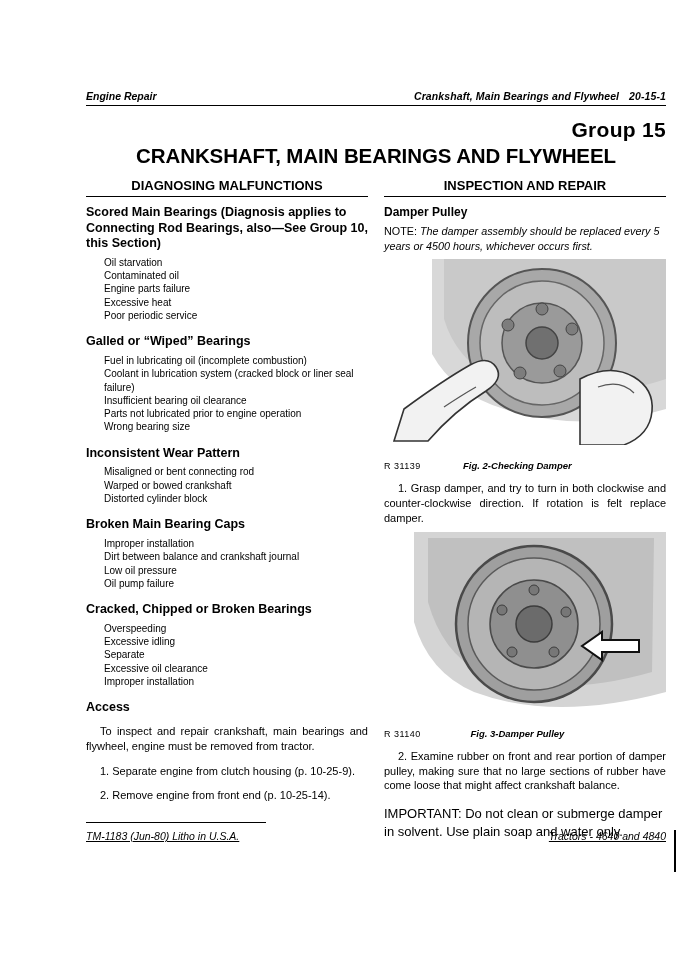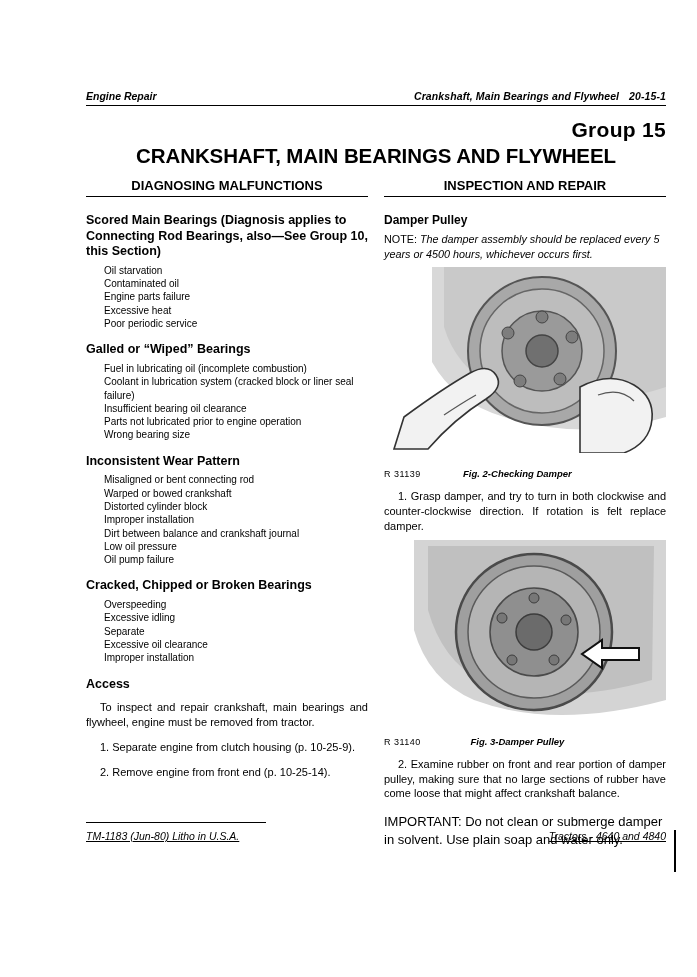"DIAGNOSING MALFUNCTIONS" .colhead { margin-bottom: 16px -> 8px }
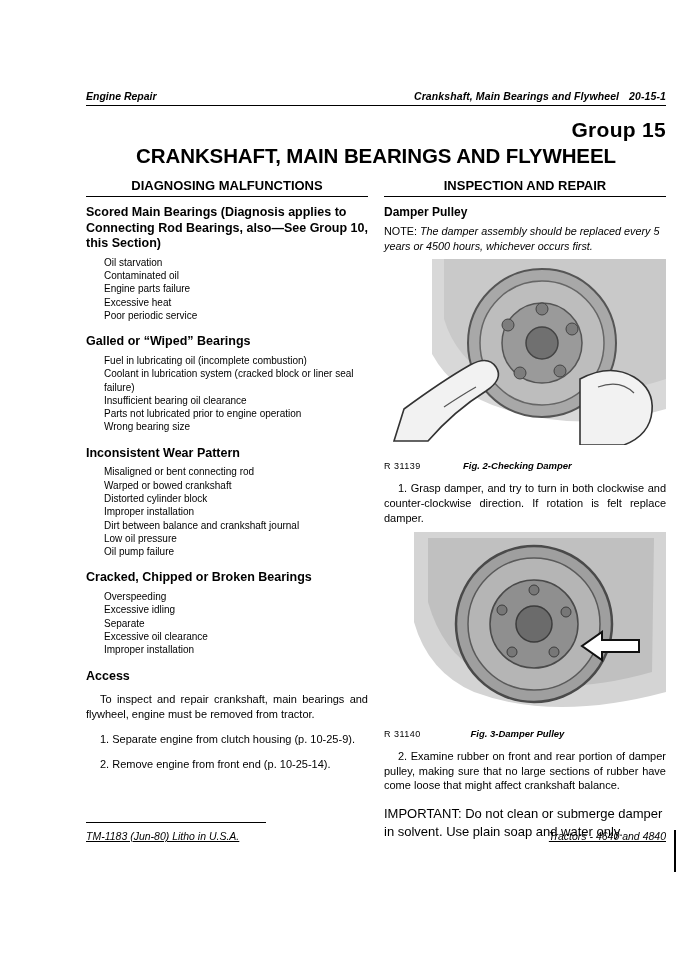"Broken Main Bearing Caps" h3.sect { html: none -> <h3>Broken Main Bearing Caps</h3> }
